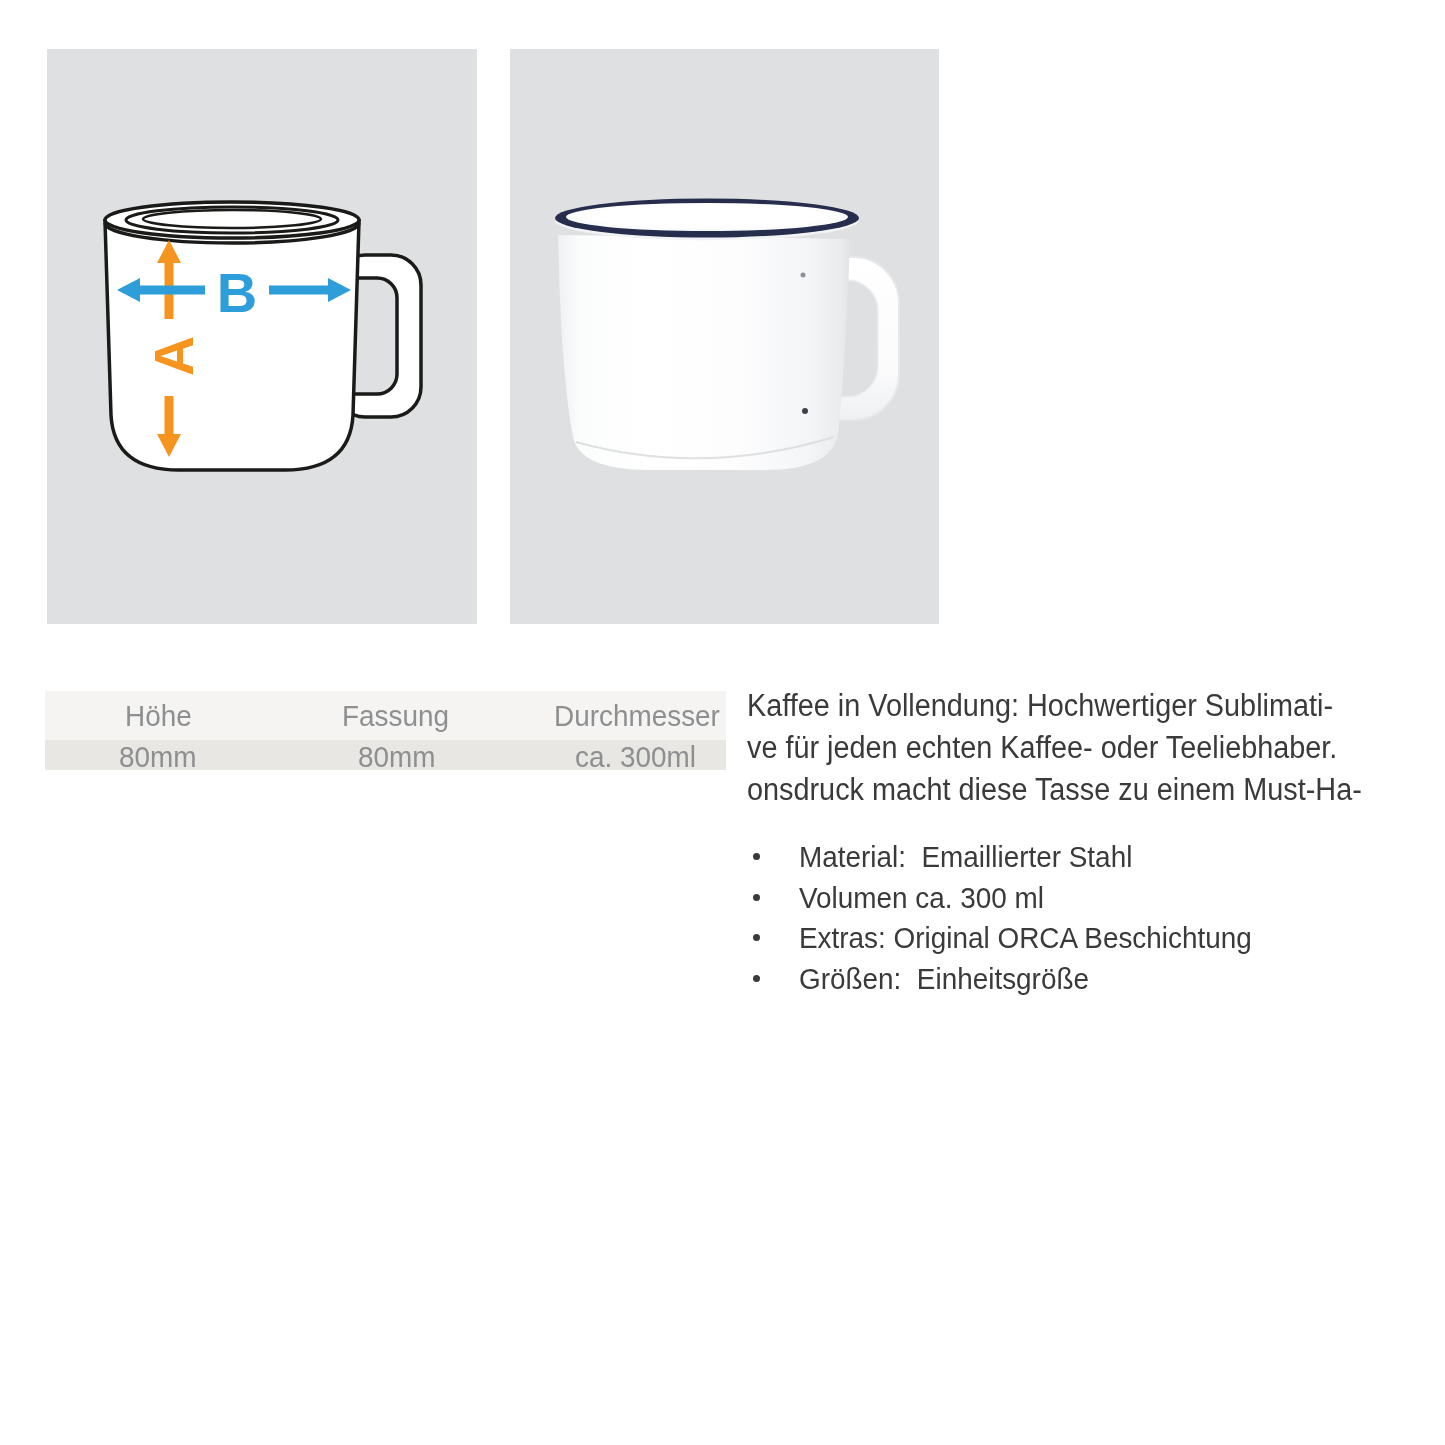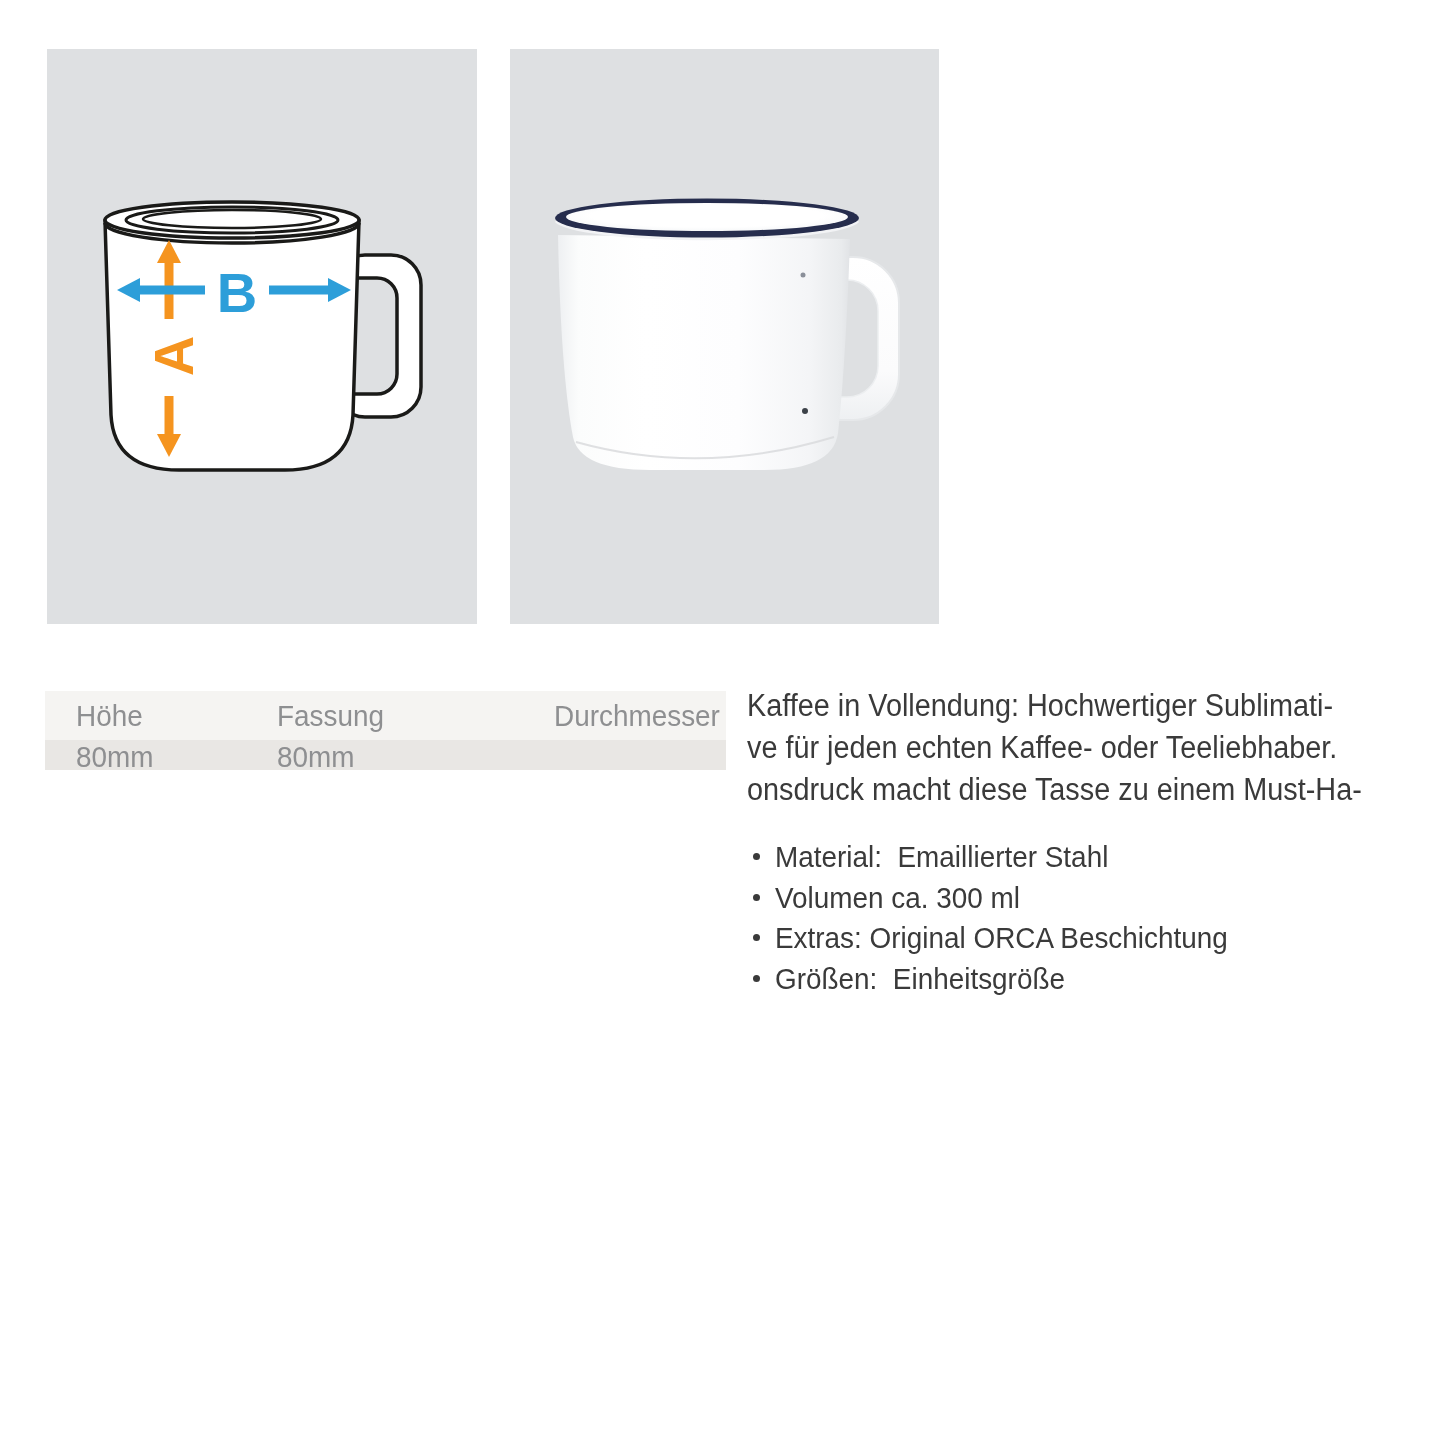"Höhe" .size-cell { justify-content: none -> center }
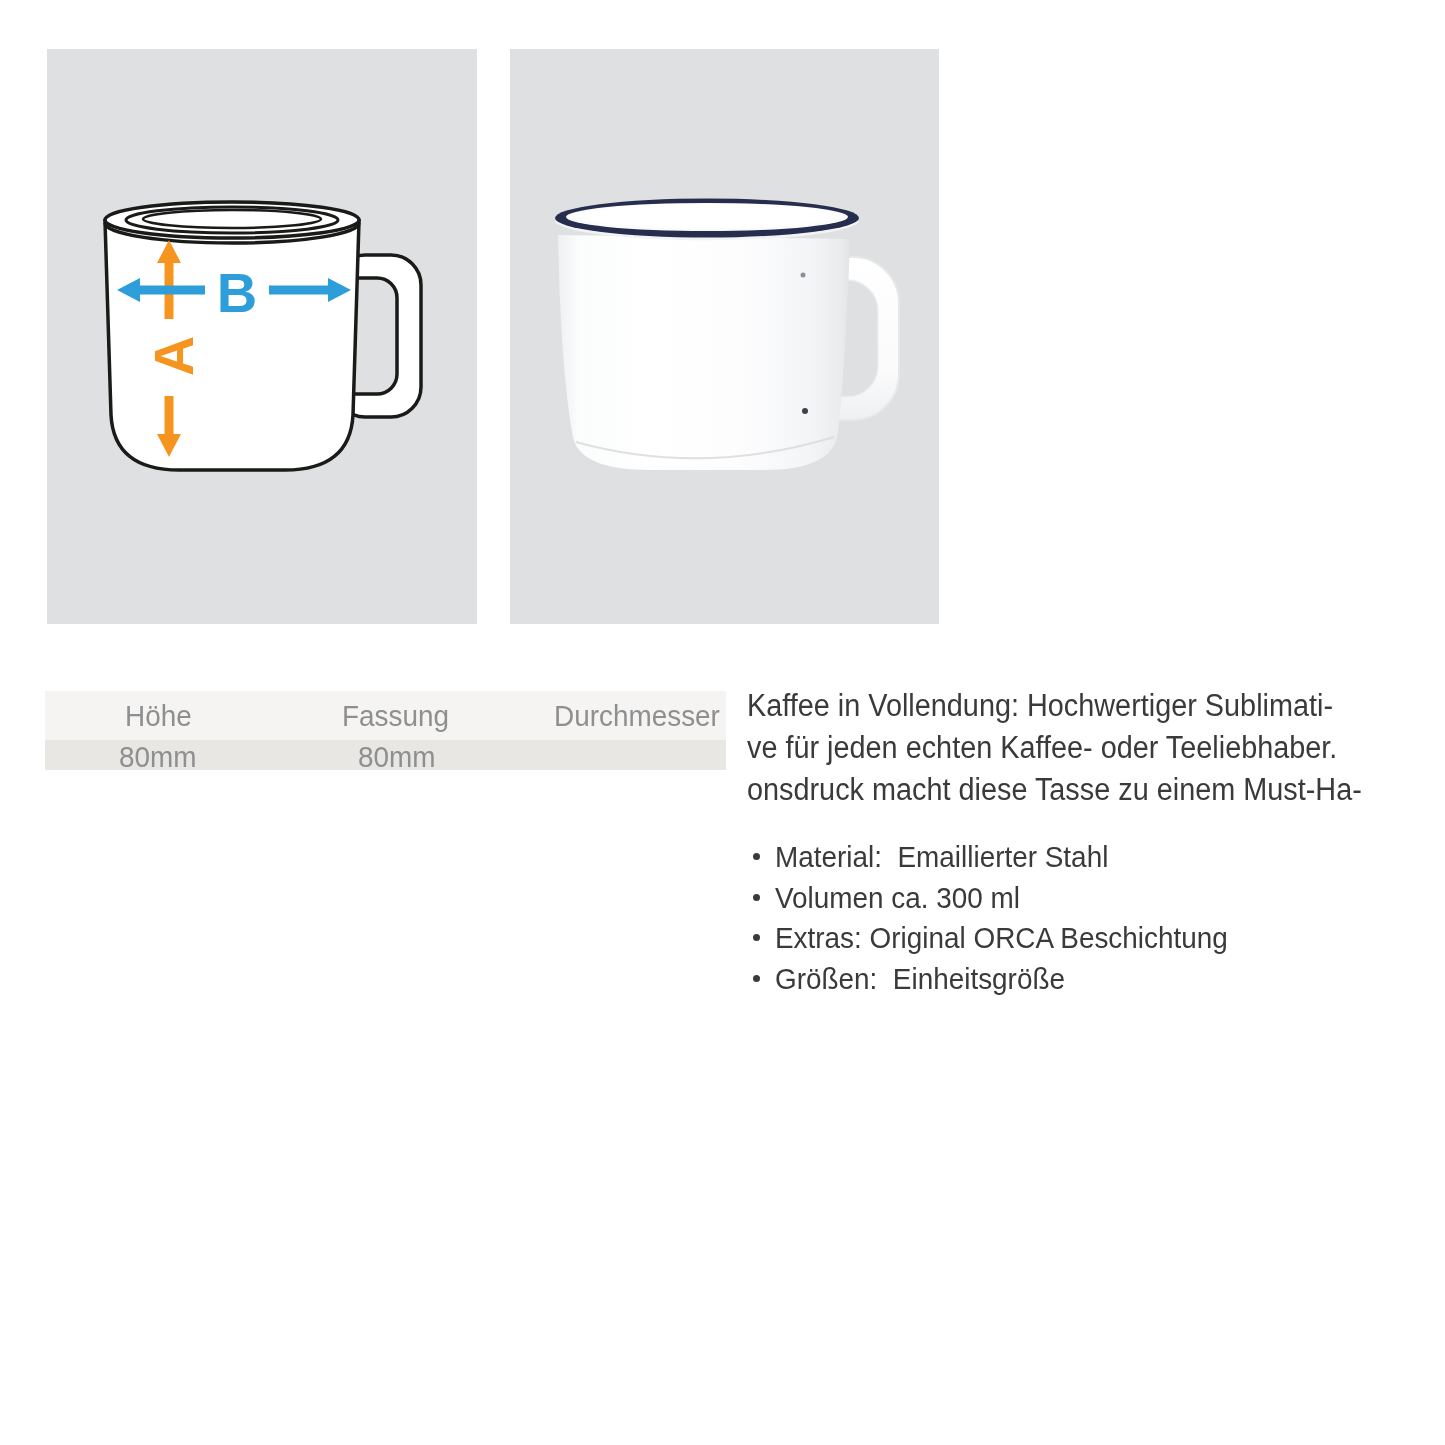"ca. 300ml" div.size-cell { html: none -> <div> <span>ca. 300ml</span> </div> }
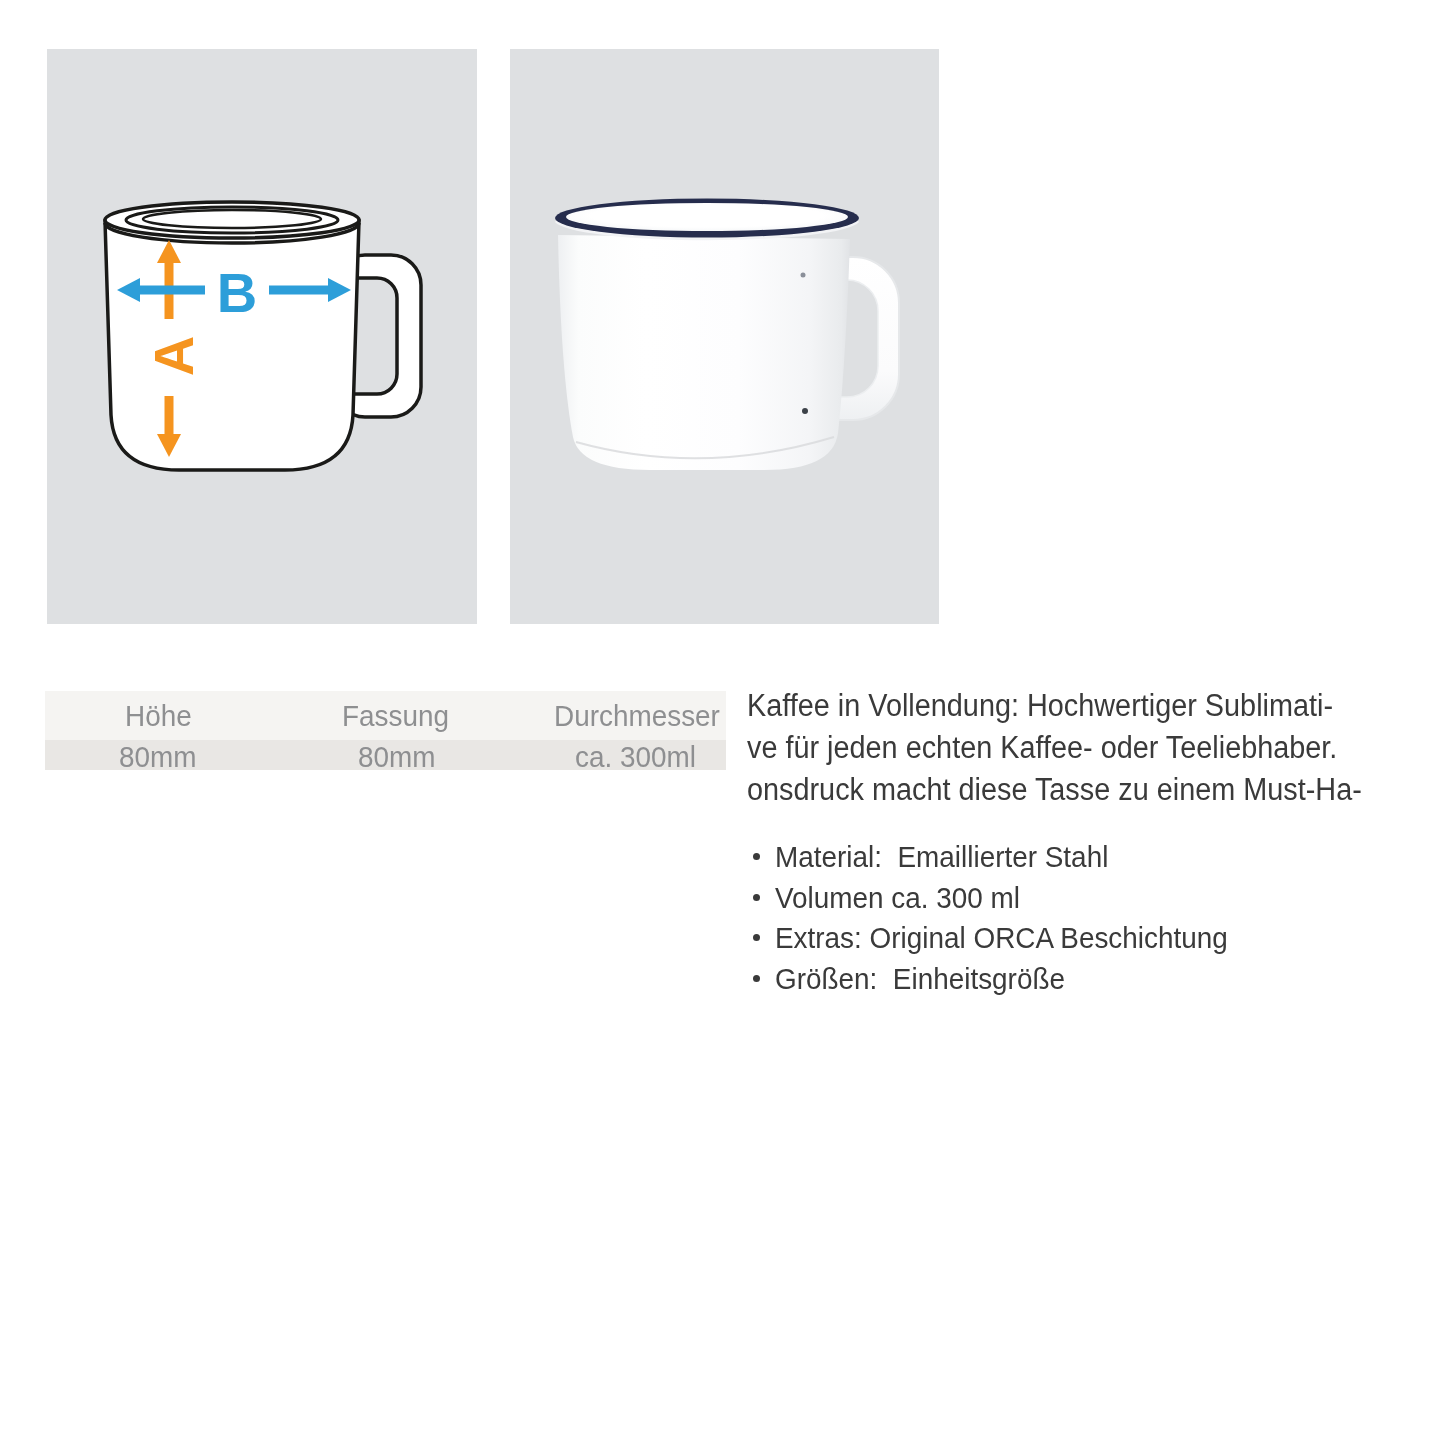"Material: Emaillierter Stahl" .bullet-item { gap: none -> 24px }
